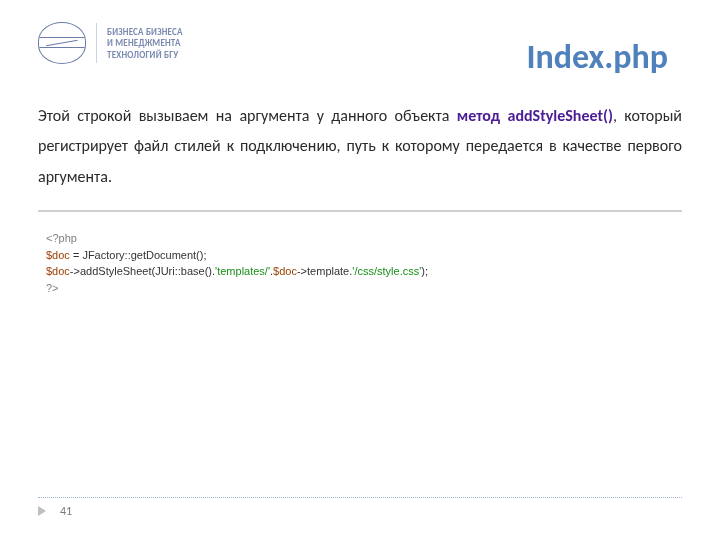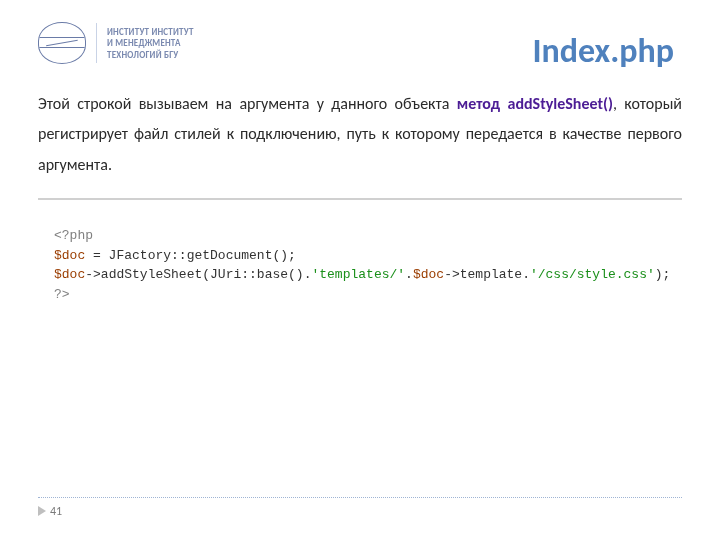"ИНСТИТУТ ИНСТИТУТ" div { text: ИНСТИТУТ ИНСТИТУТ -> БИЗНЕСА БИЗНЕСА }
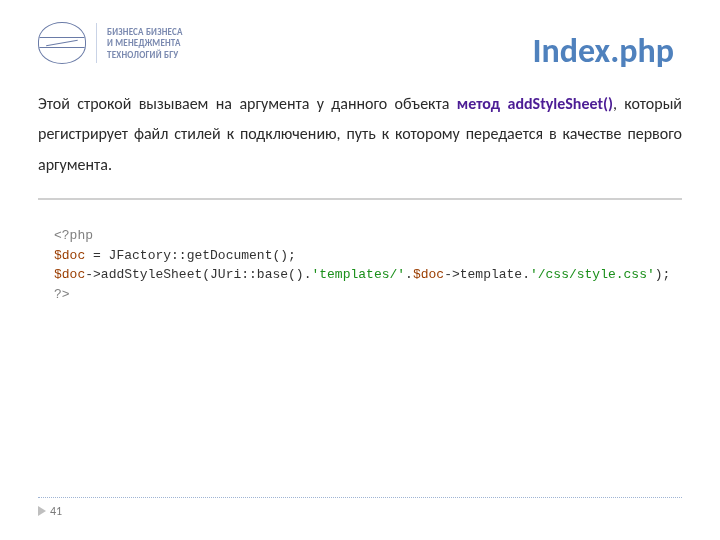"Index.php" h1 { margin: 8px -> 14px }
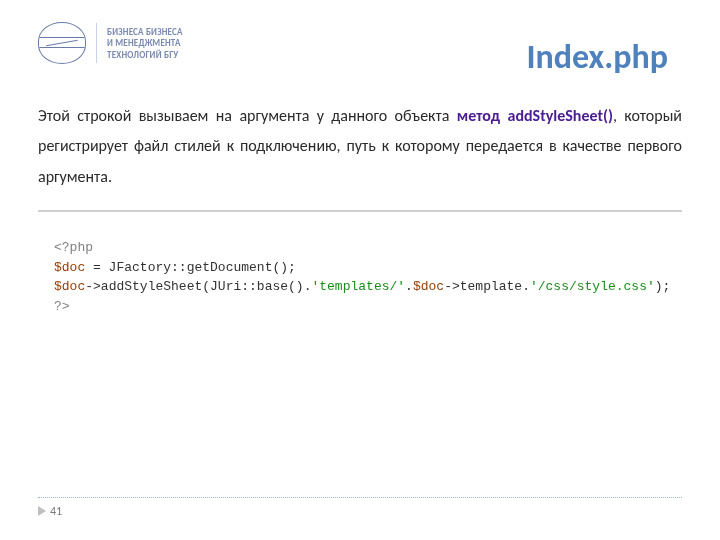"<?php $doc = JFactory::getDocument();" pre.code { font-family: Liberation Mono, monospace -> Liberation Sans, sans-serif; font-size: 13px -> 11px; margin: 16px -> 8px }
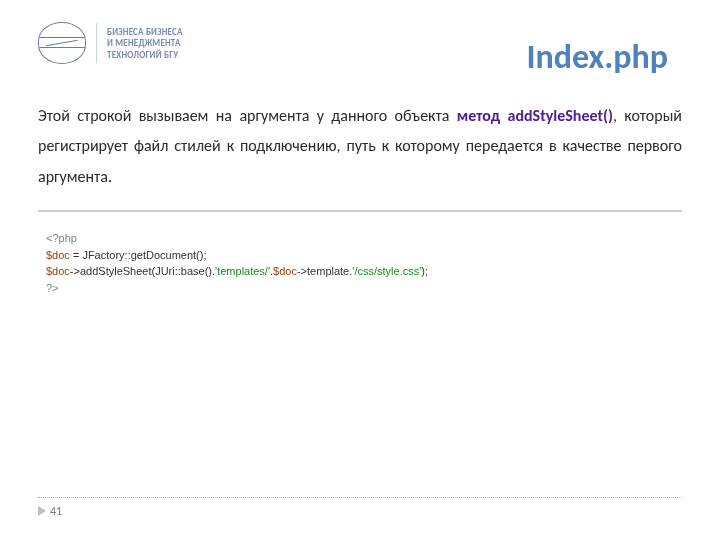"41" .pg { gap: 4px -> 14px }
